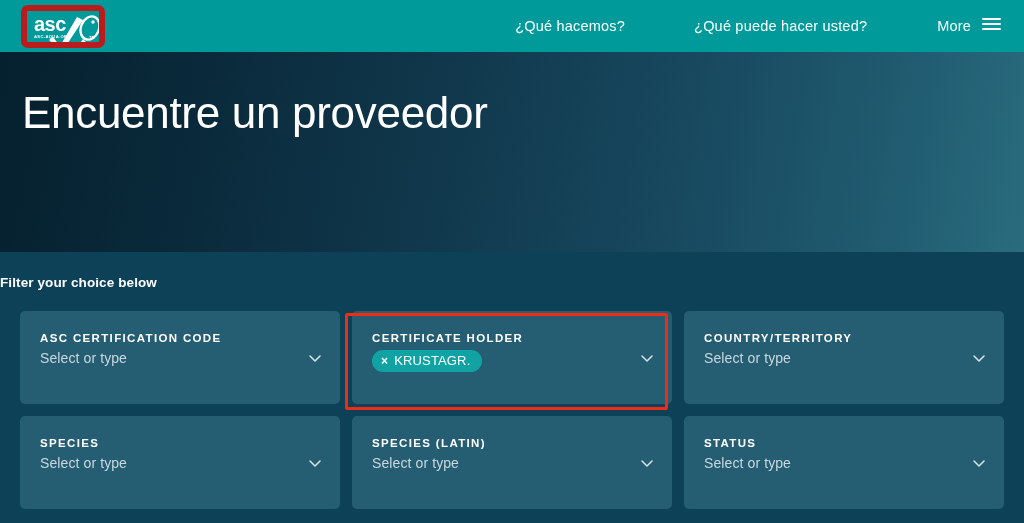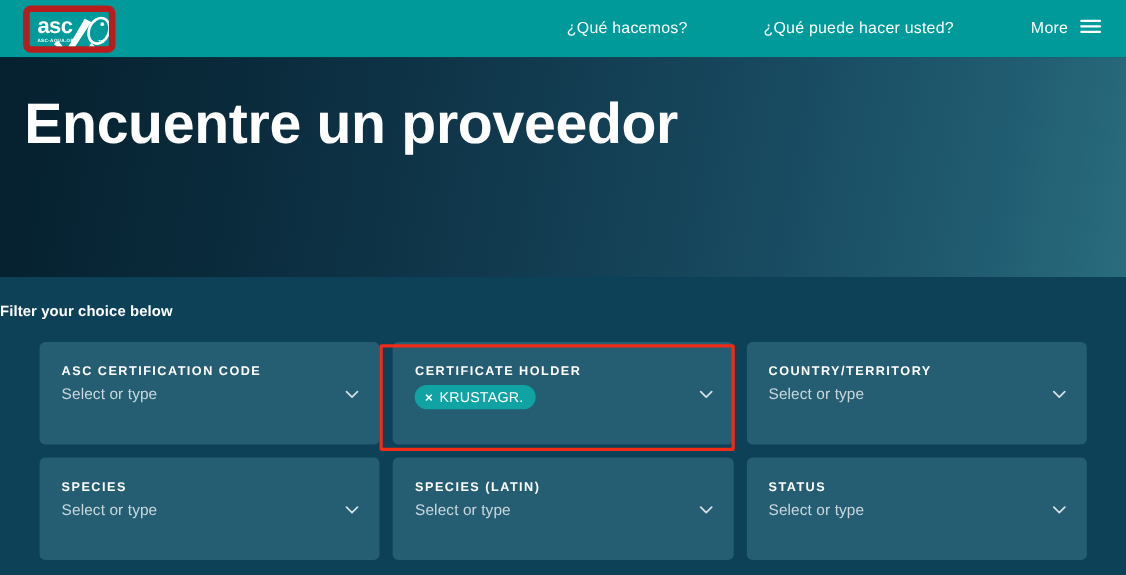"Encuentre un proveedor" .hero-title { font-size: 52px -> 44px; font-weight: bold -> normal }
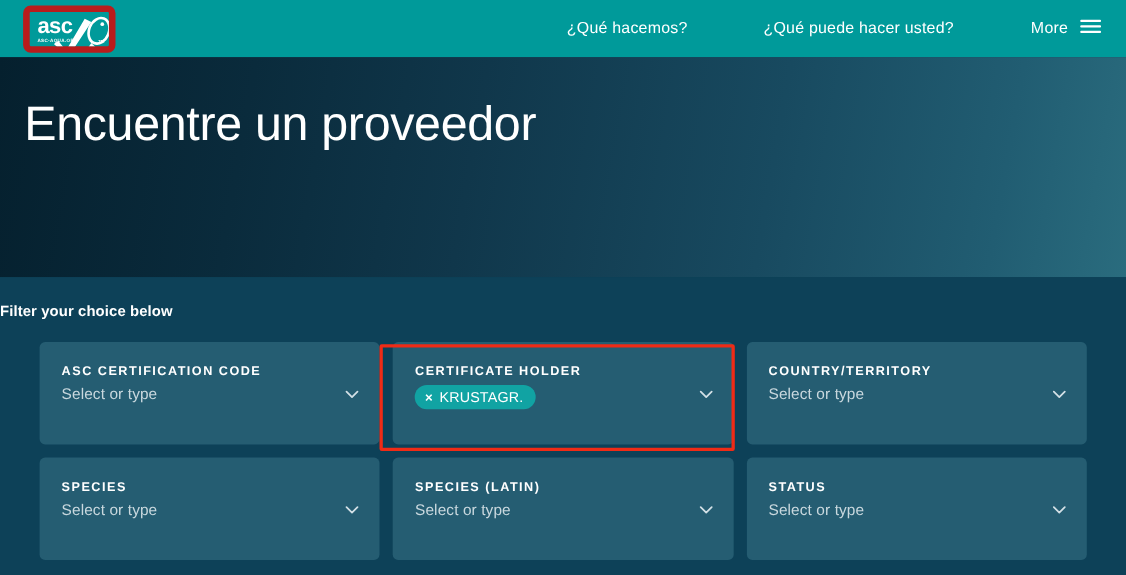"ASC CERTIFICATION CODE" .grid { padding: 0 36px -> 0 20px }
